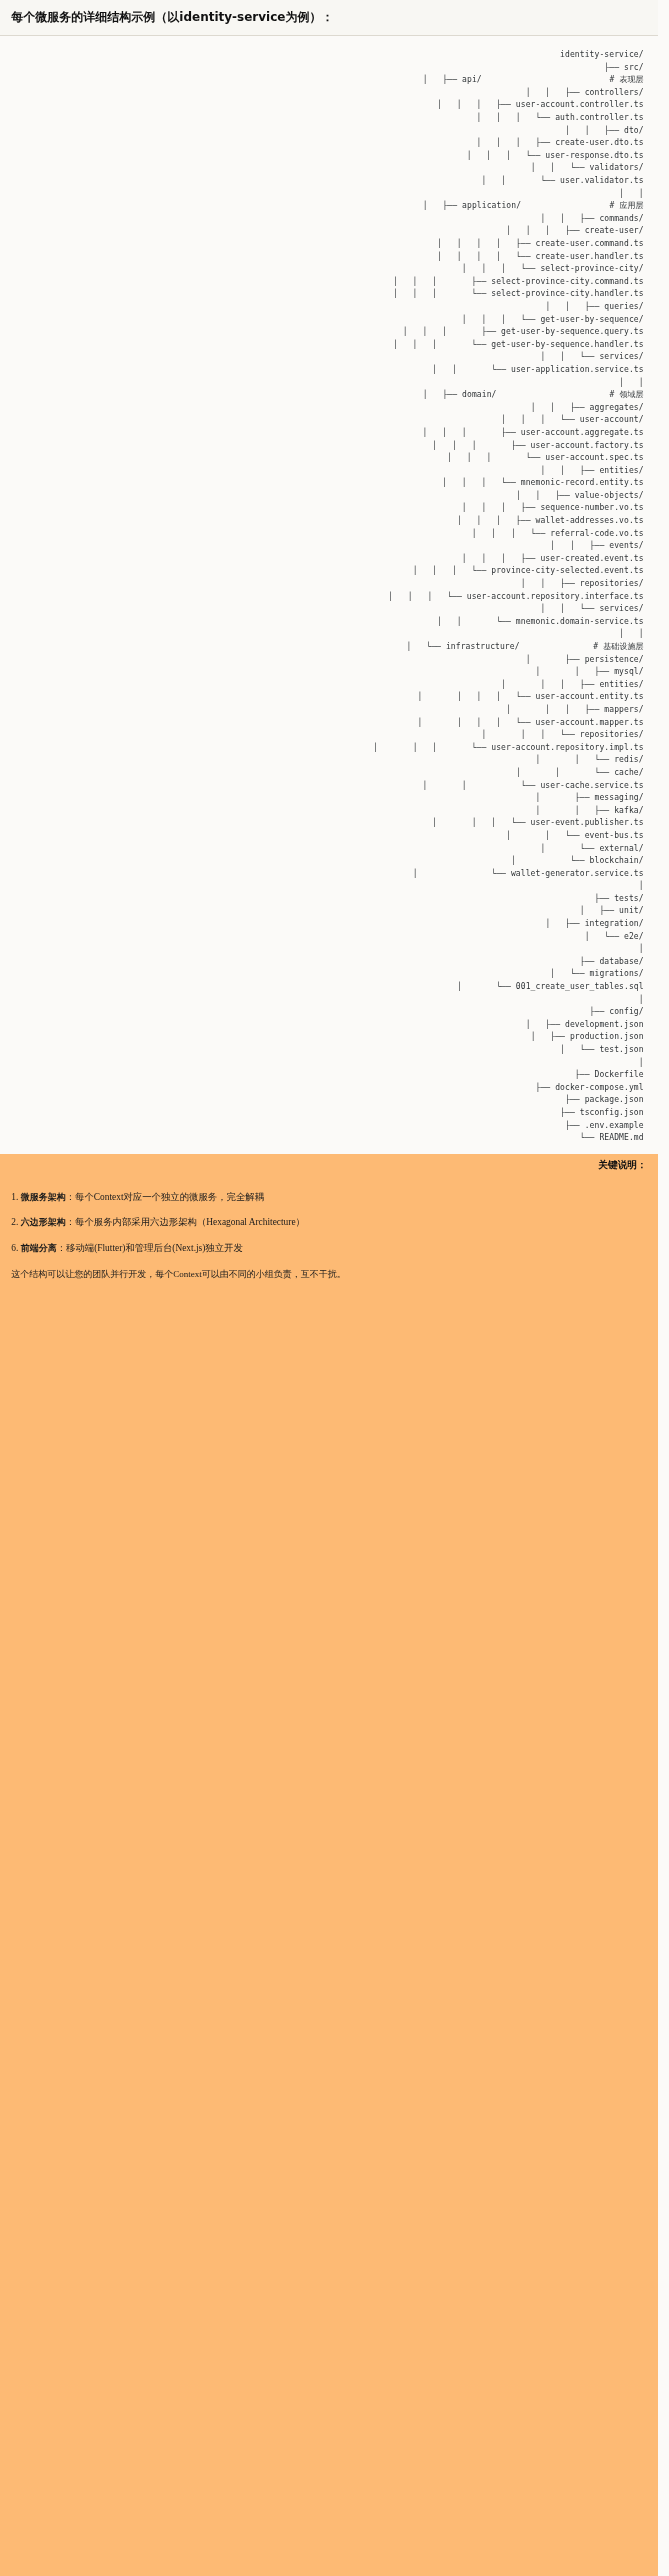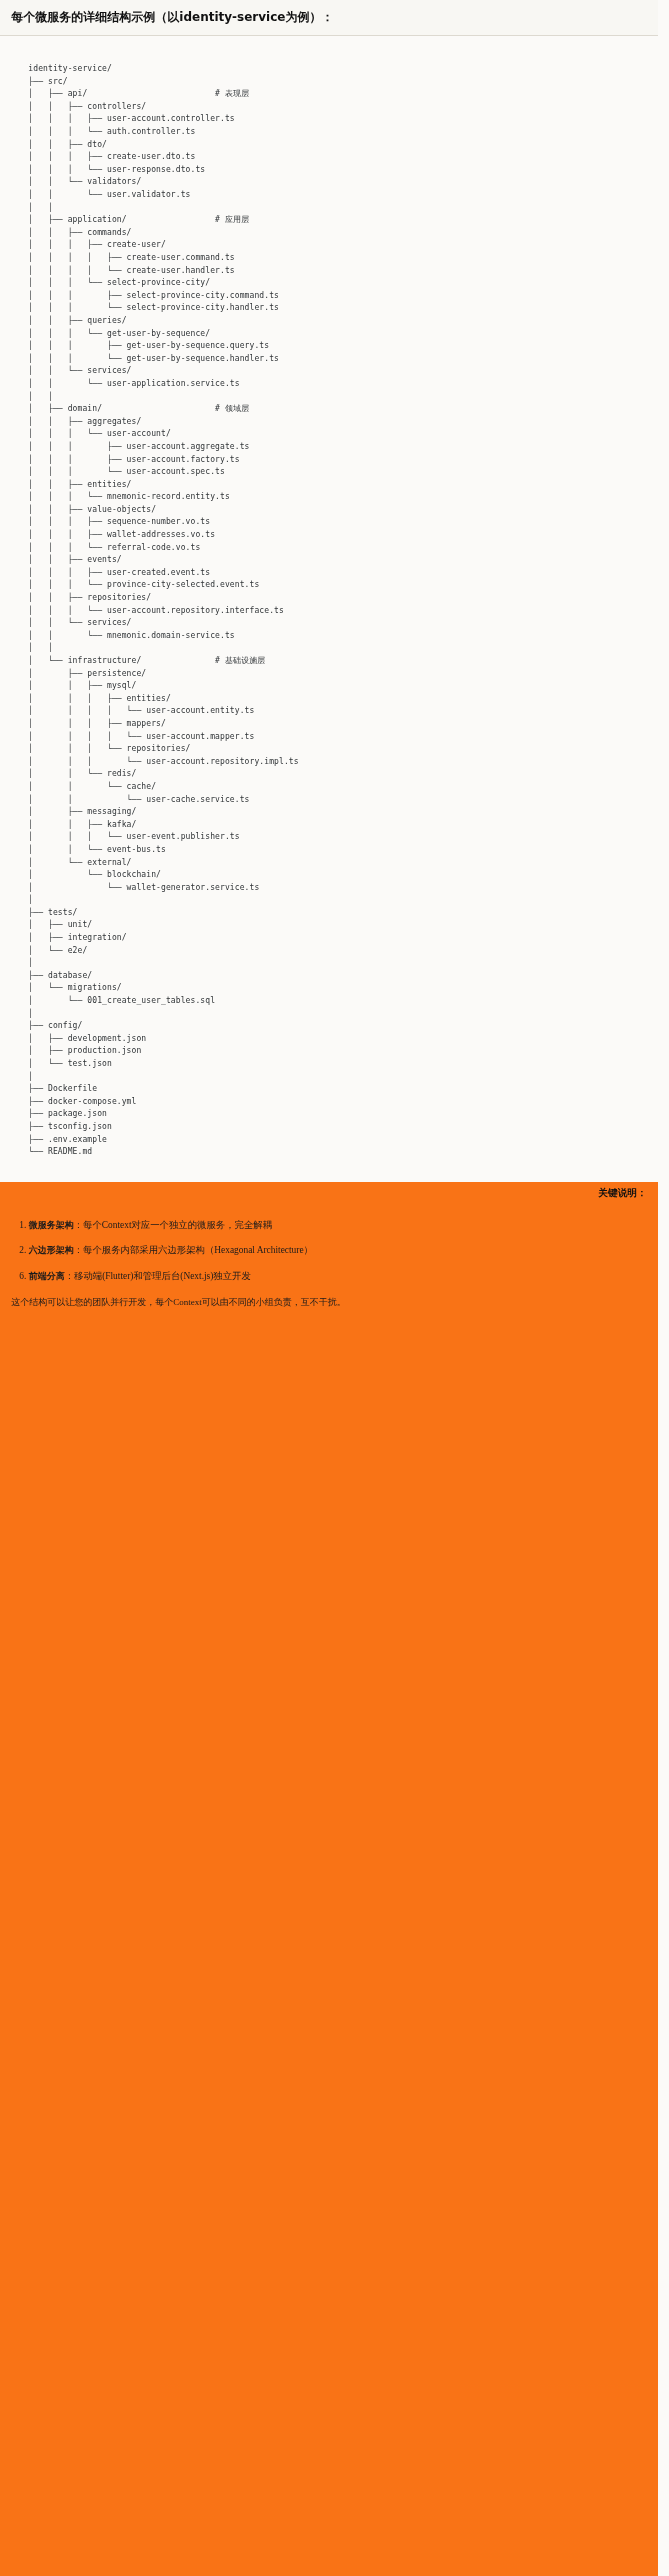"每个微服务的详细结构示例（以identity-service为例）：" .page { background: #f97316 -> #fdba74 }
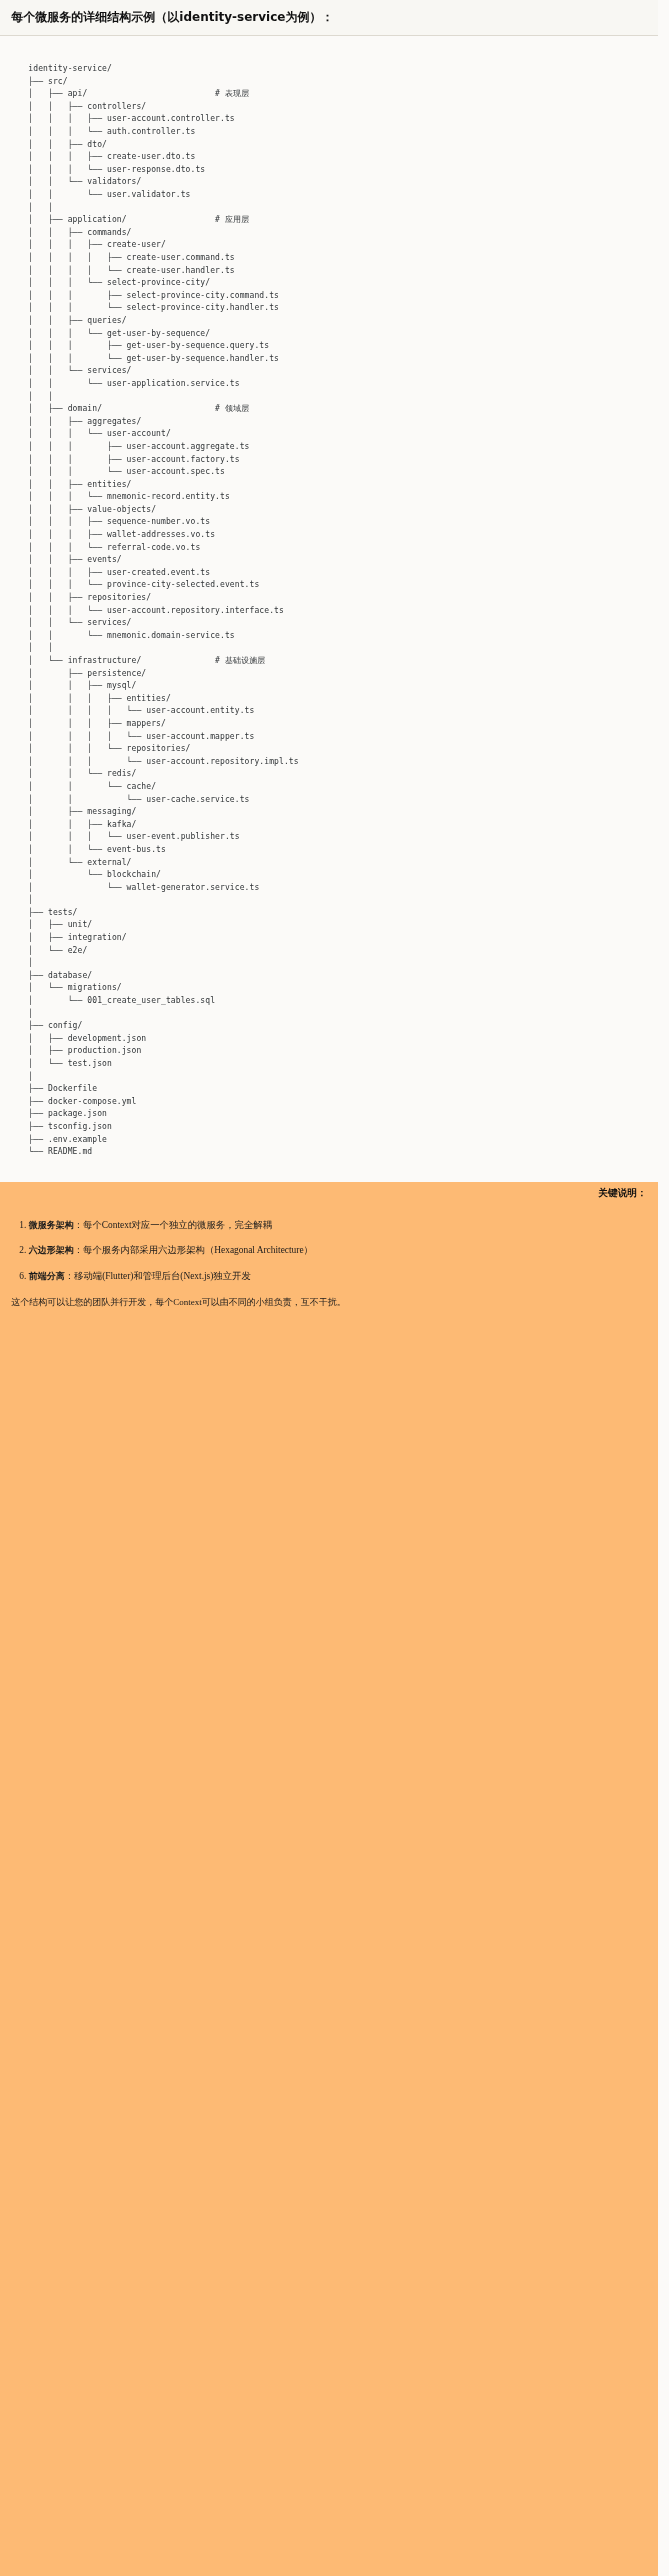"identity-service/" pre.tree { margin: 17px -> 3px; text-align: none -> right }
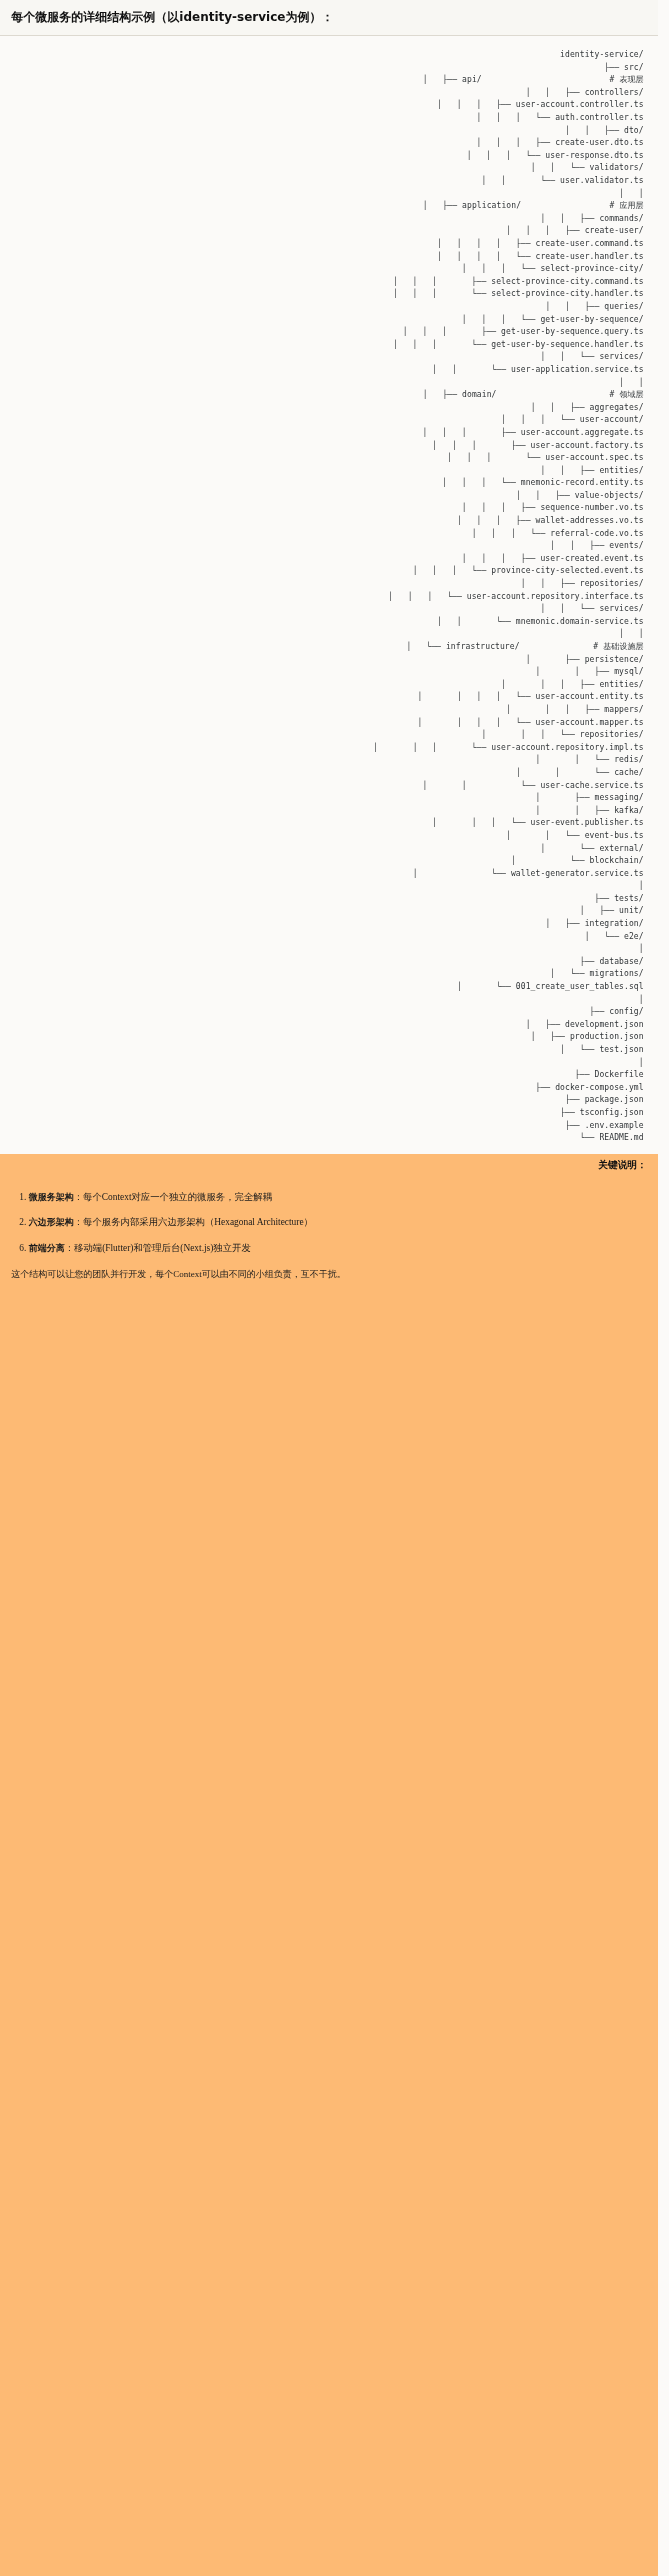"1. 微服务架构：每个Context对应一个独立的微服务，完全解耦" .note-item { margin: 0 0 12px 8px -> 0 0 12px 0 }
